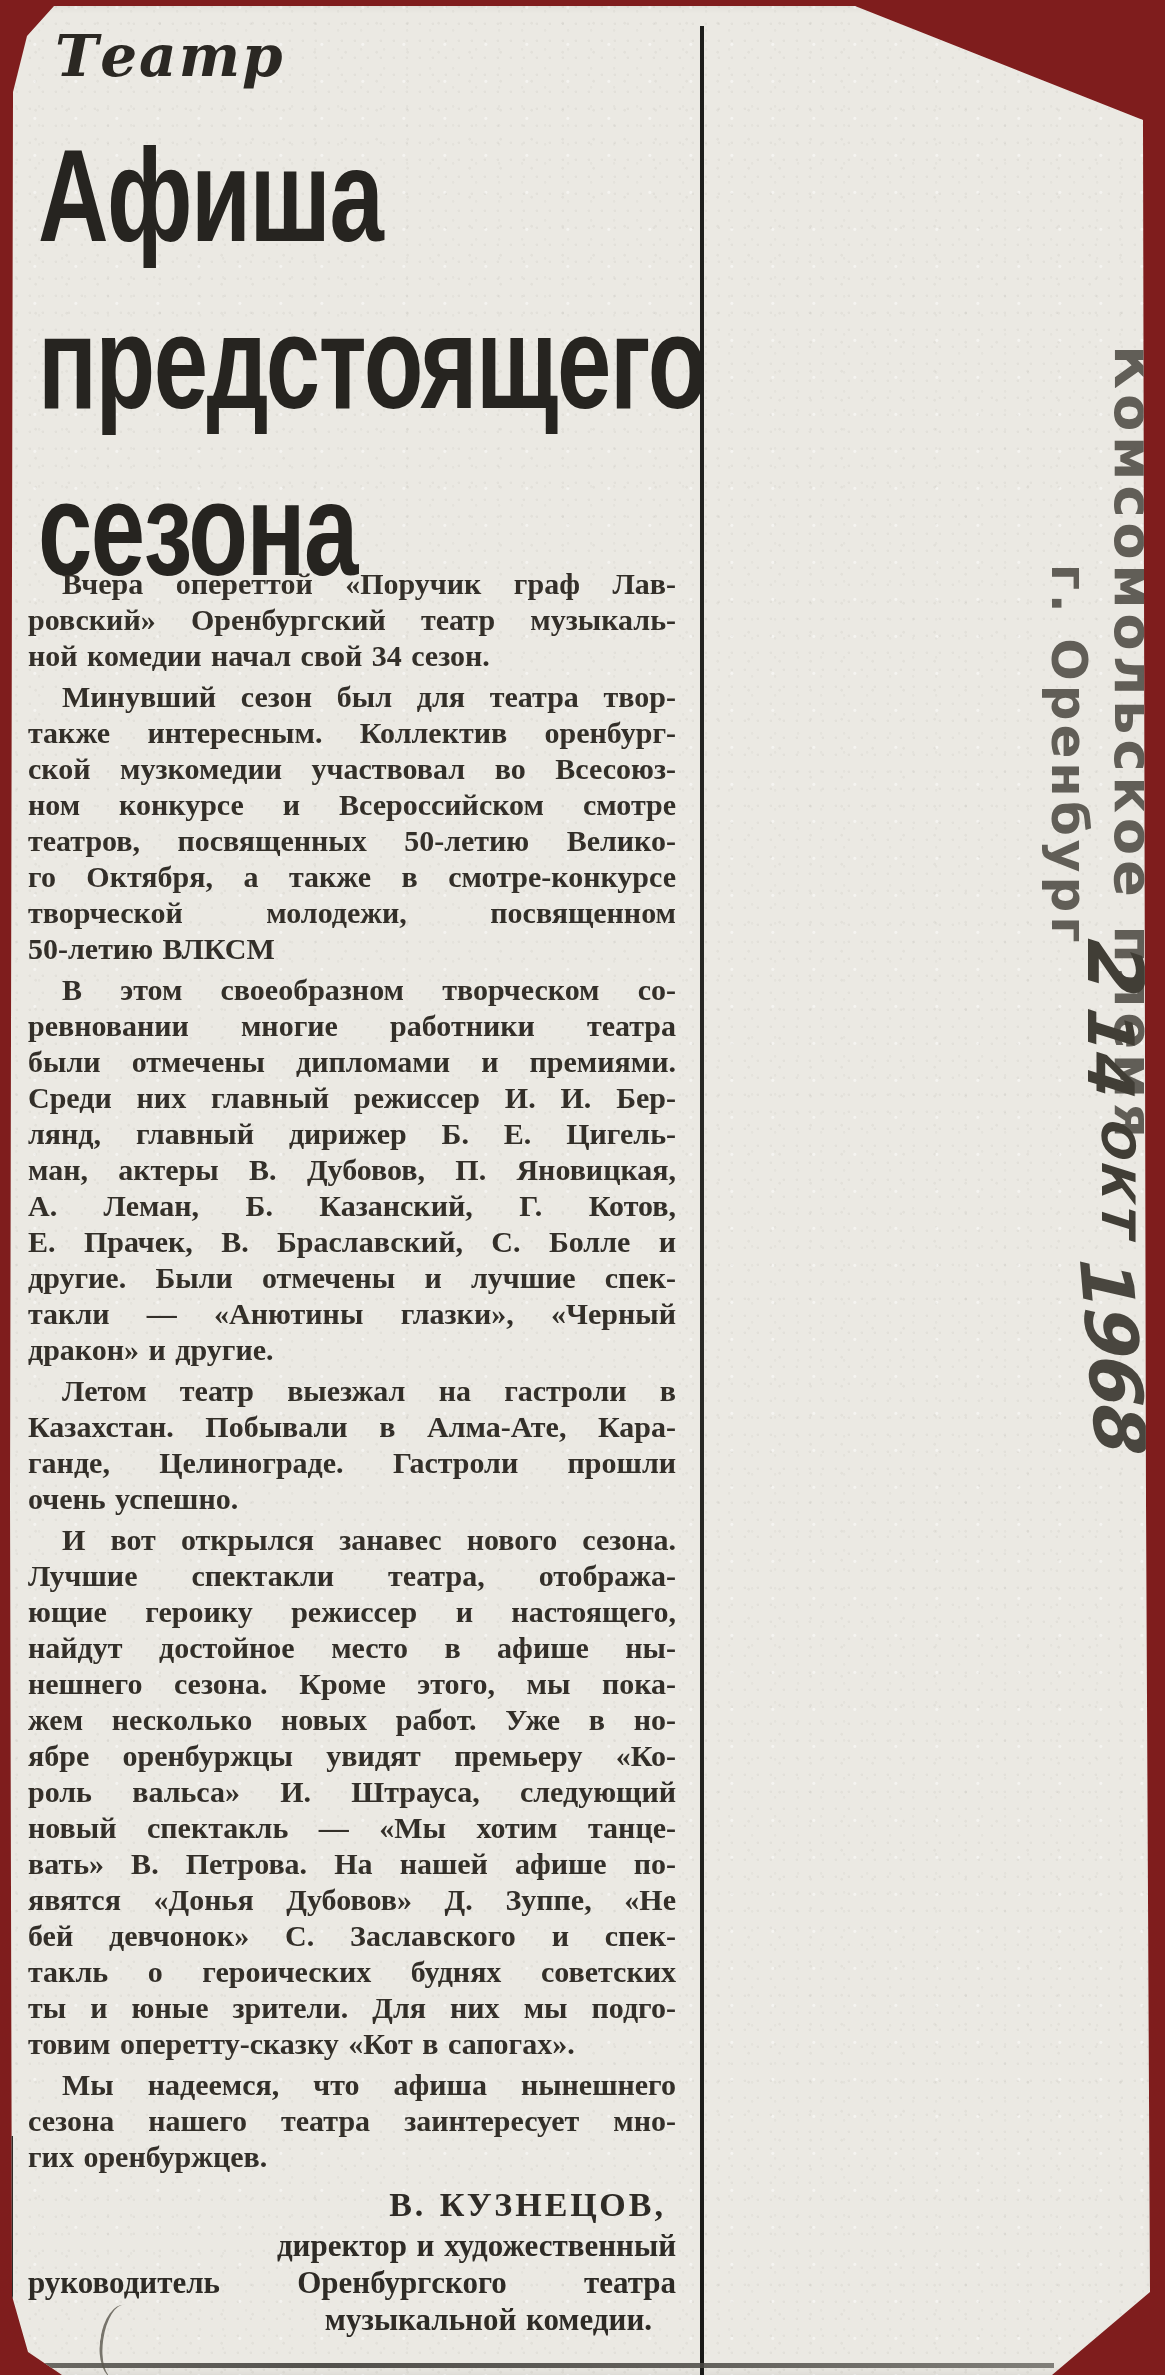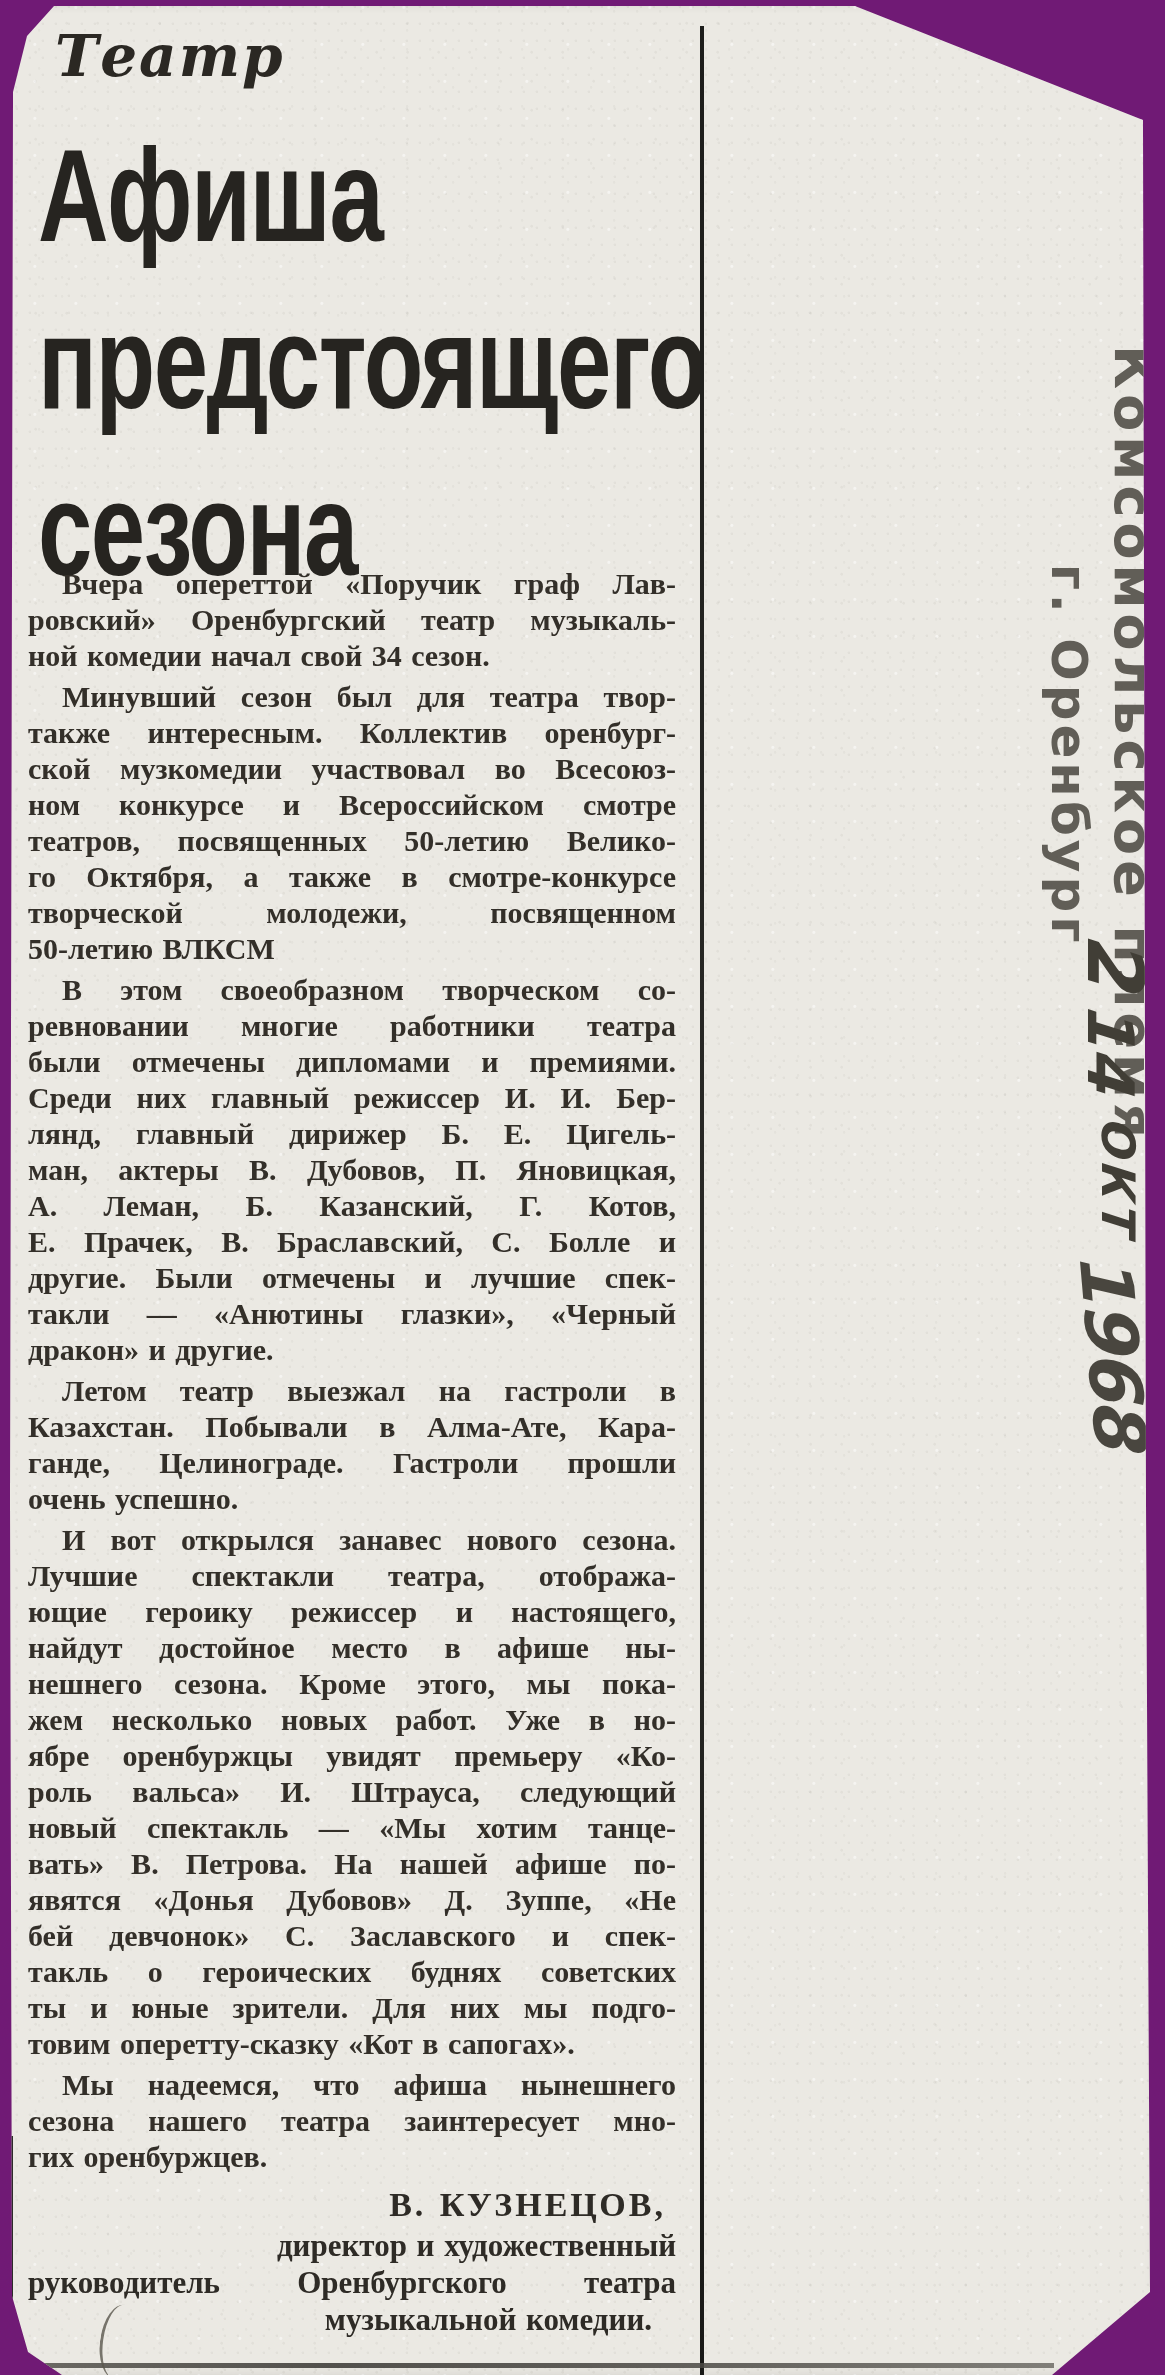"Театр" .scan { background: #701a75 -> #7f1d1d }
